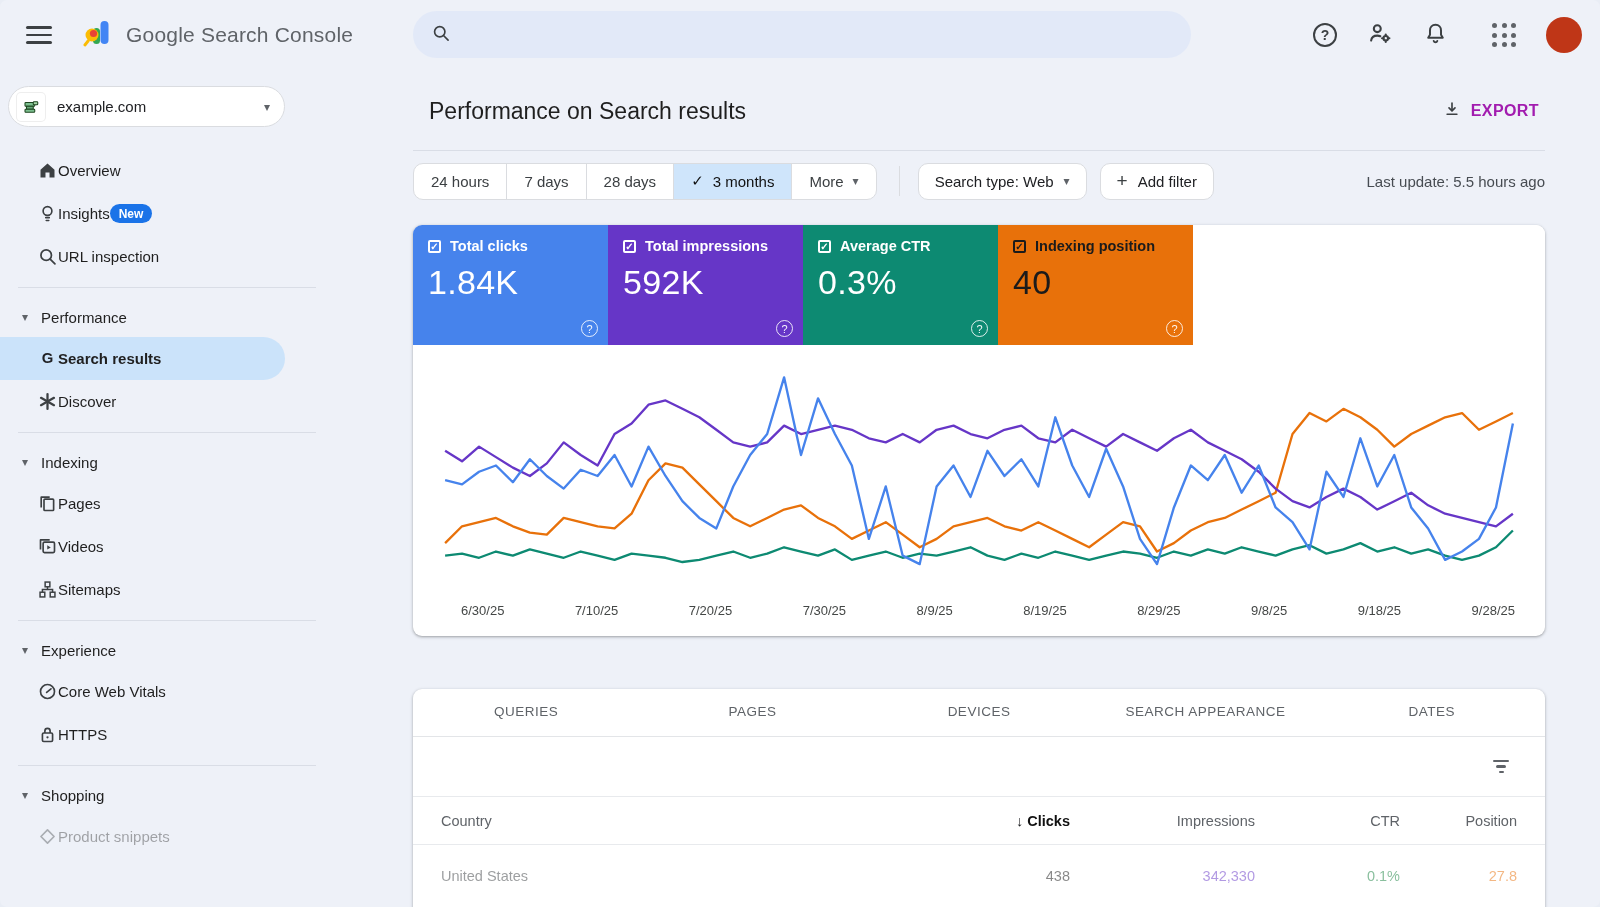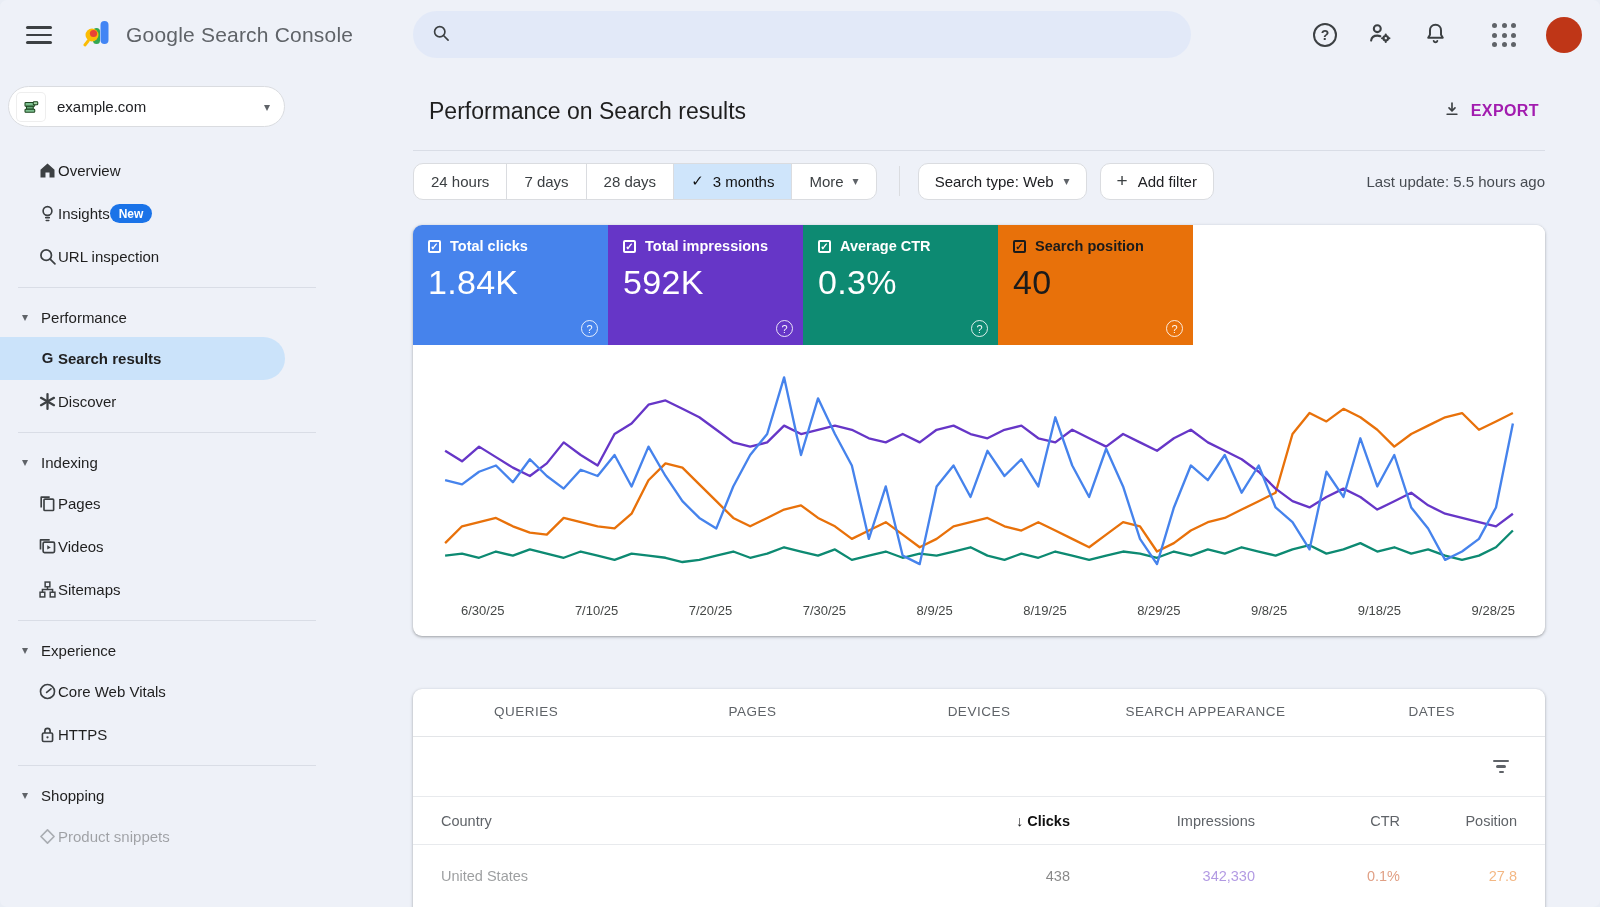"Search position" span { text: Search -> Indexing }
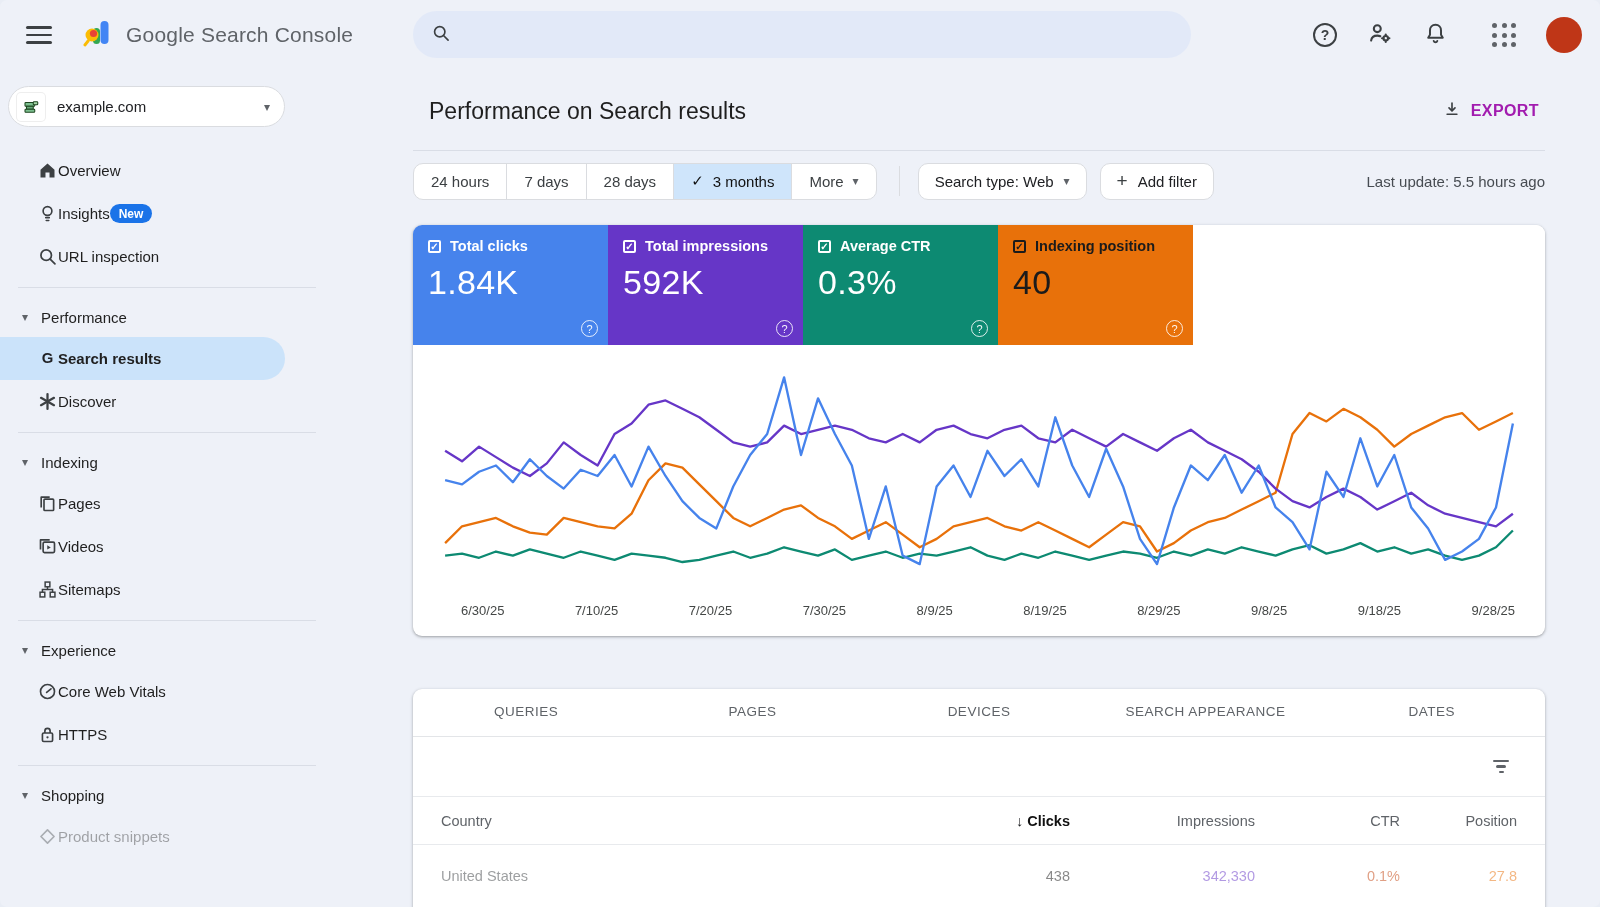"0.1%" .v-ctr { color: #c2410c -> #15803d }
